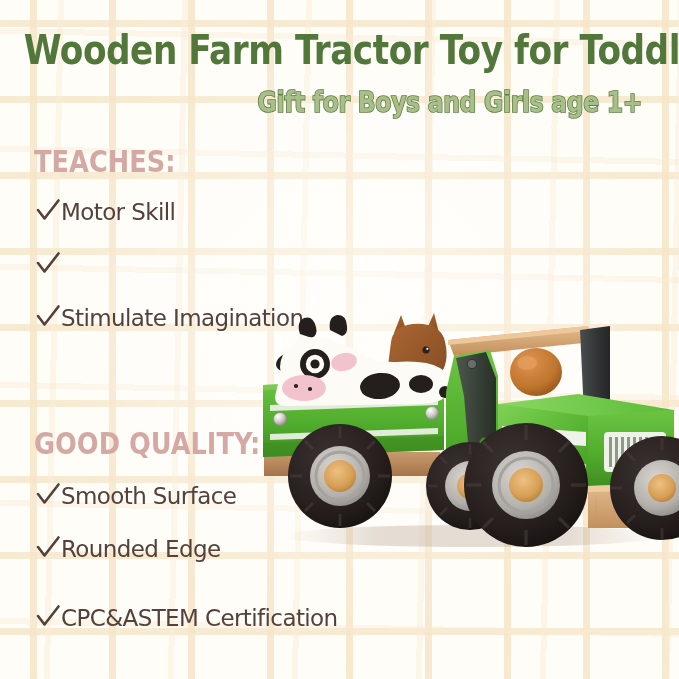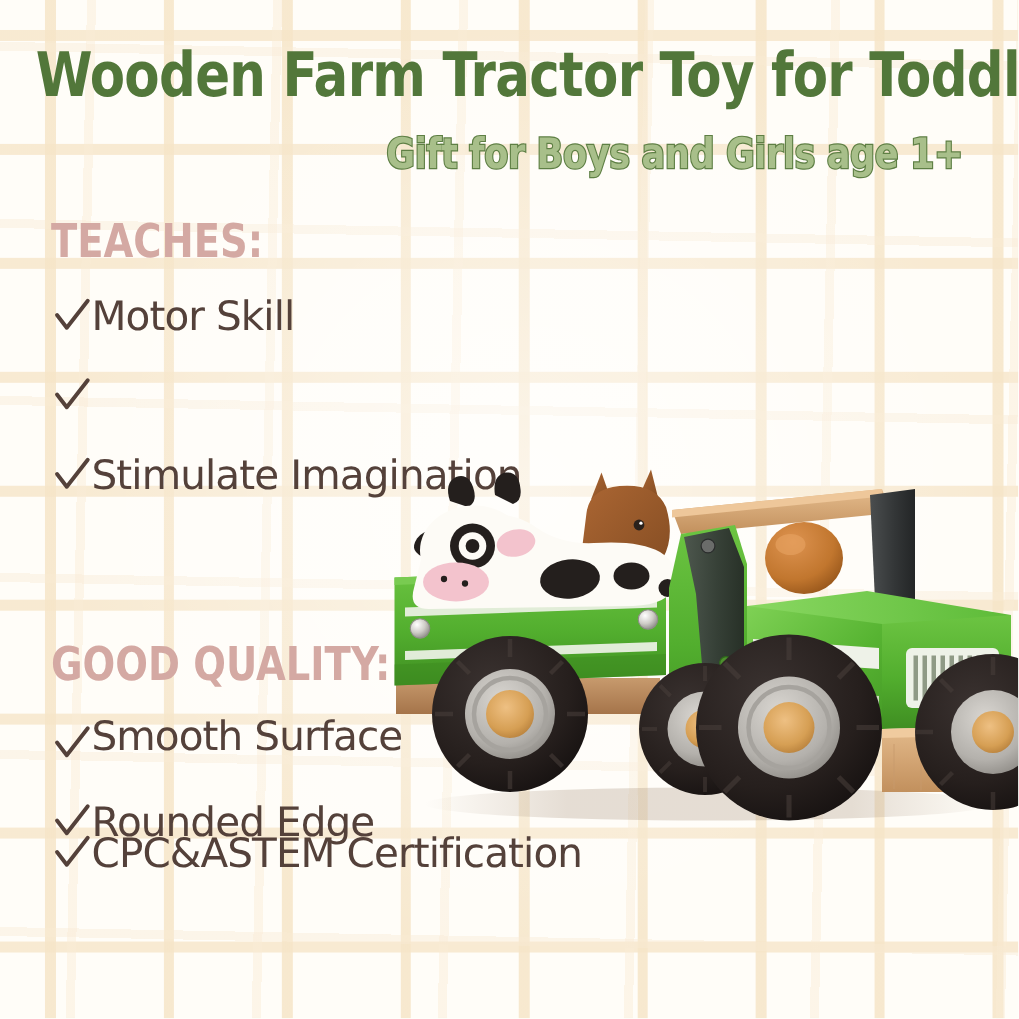"Motor Skill" .bullet { font-size: 27px -> 23px }
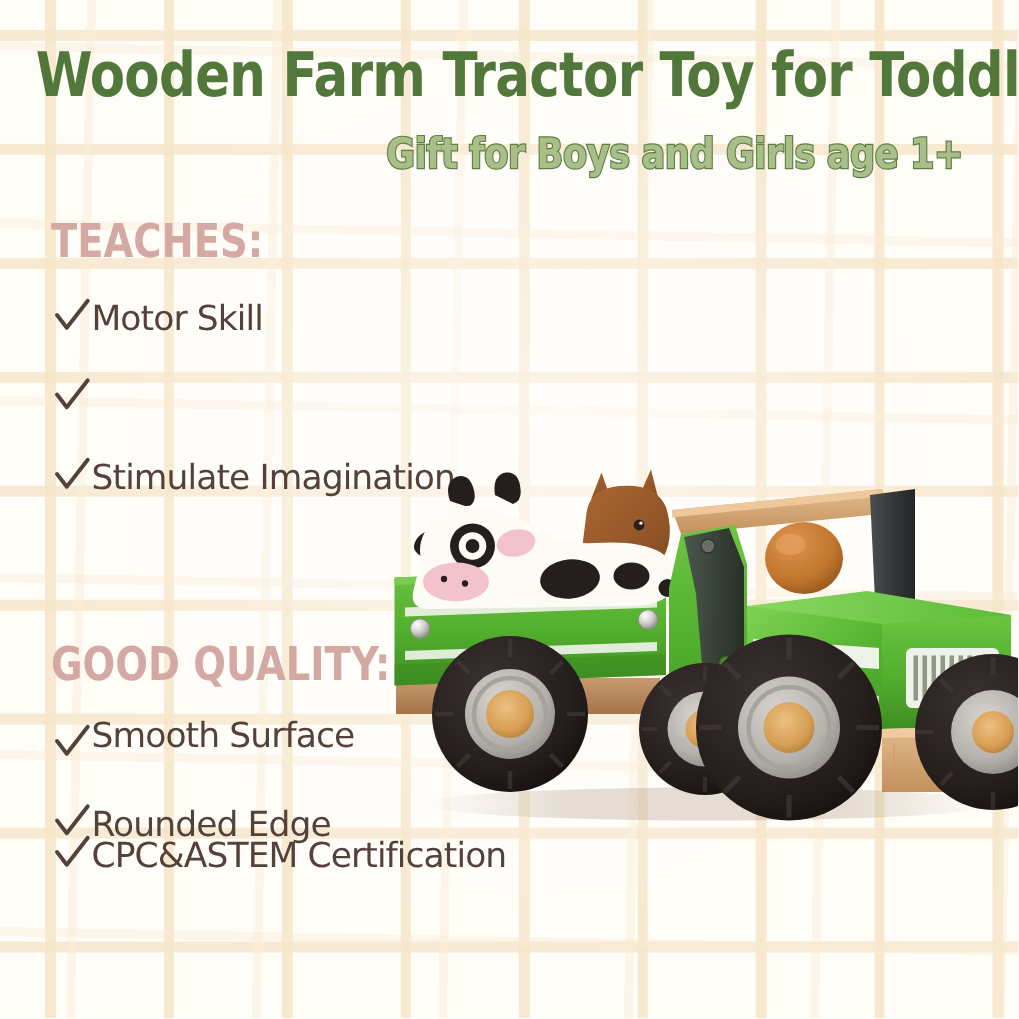"Smooth Surface" #b-smooth { align-items: center -> none }
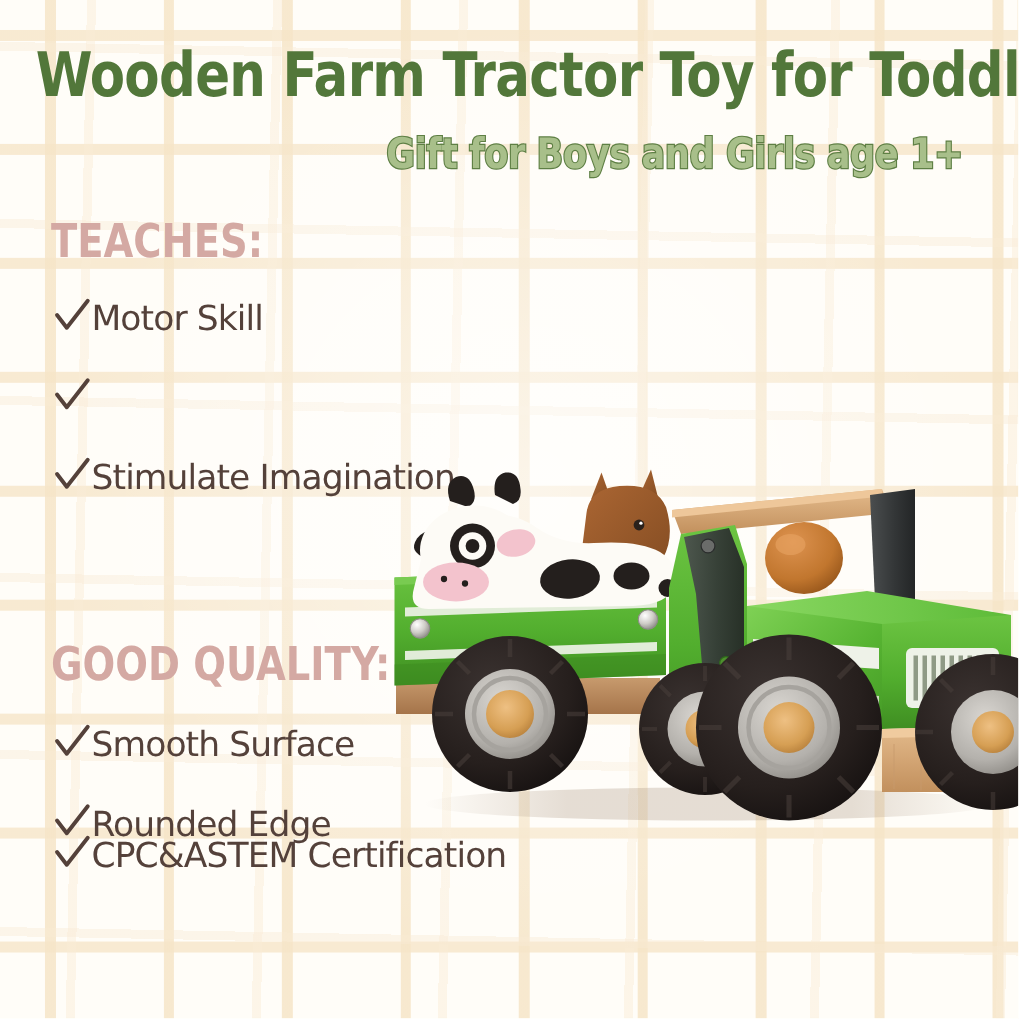"CPC&ASTEM Certification" #b-cpc { top: 552px -> 600px }
